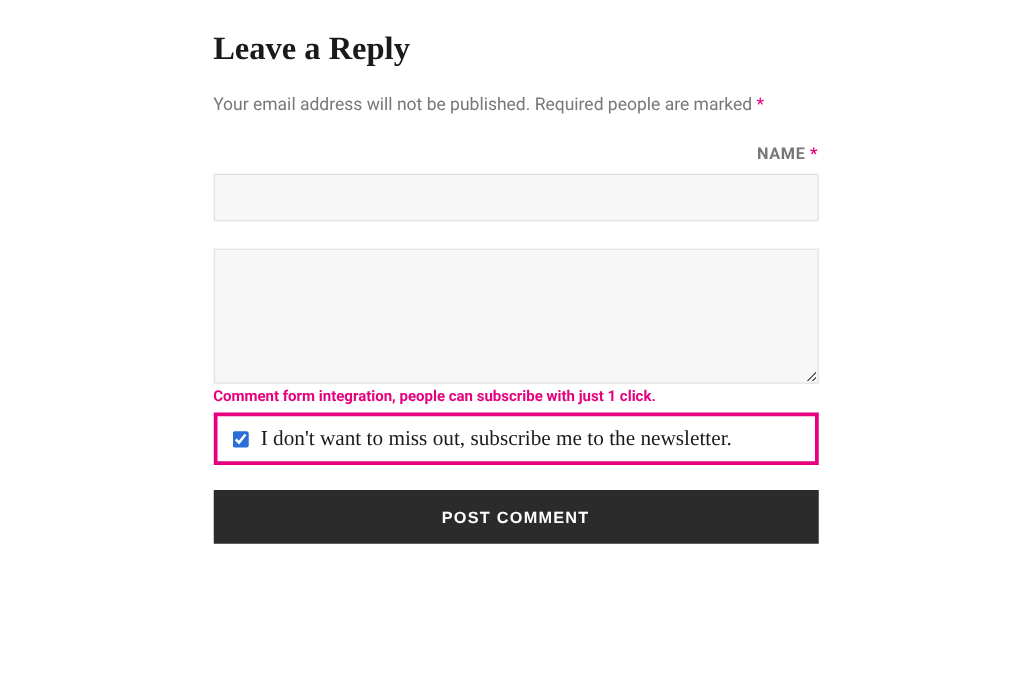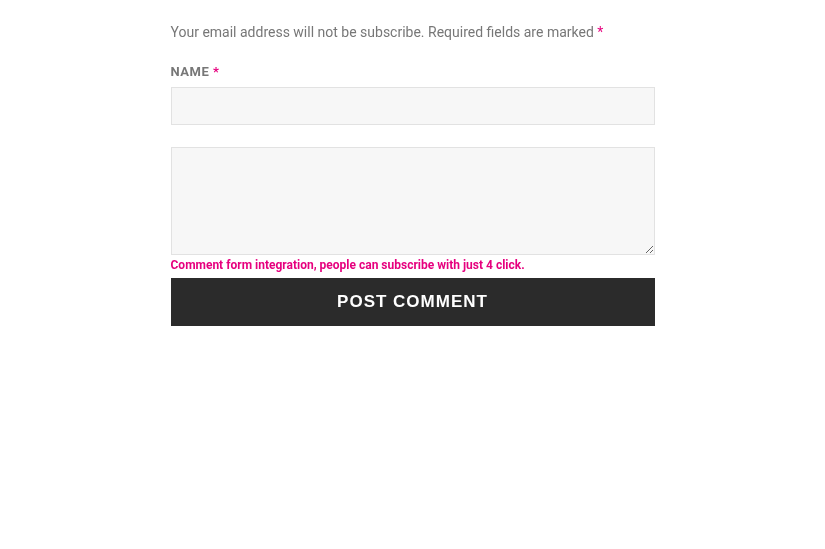"Leave a Reply" h2.heading { html: none -> <h2>Leave a Reply</h2> }
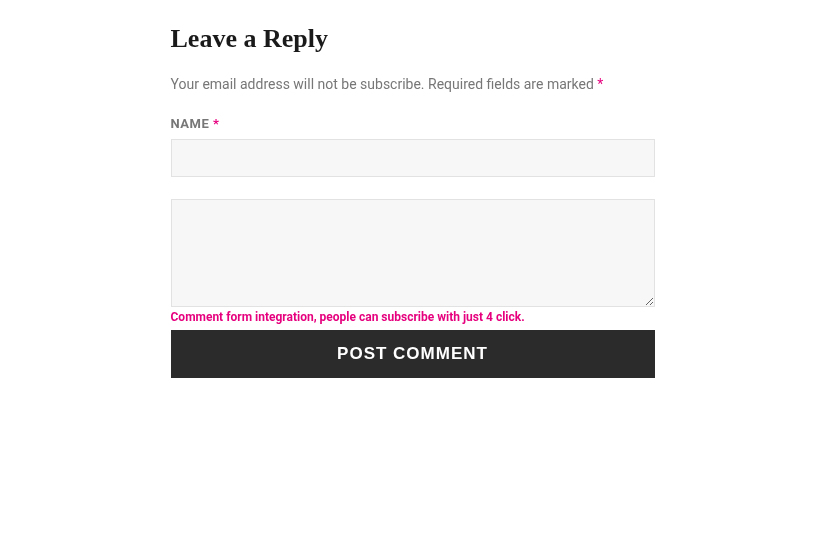"Your email address will not" span { text: subscribe. Required fields -> published. Required people }
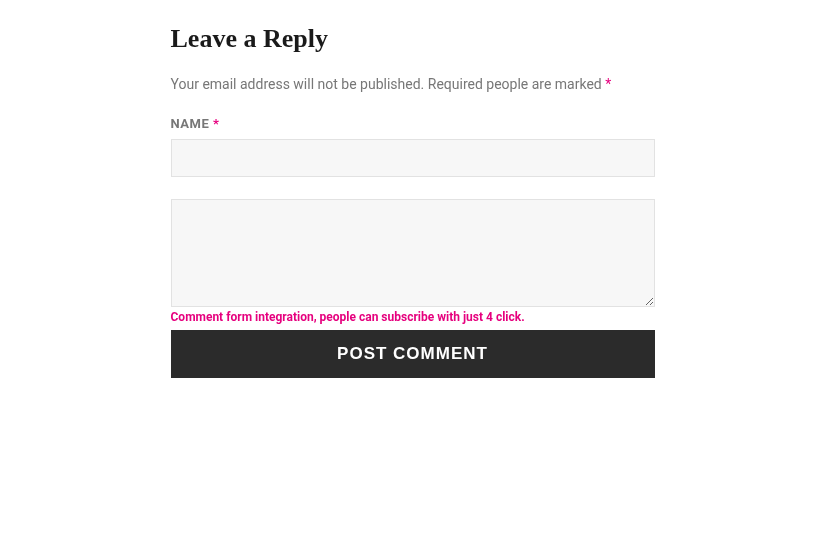"NAME *" .field-label { text-align: none -> right }
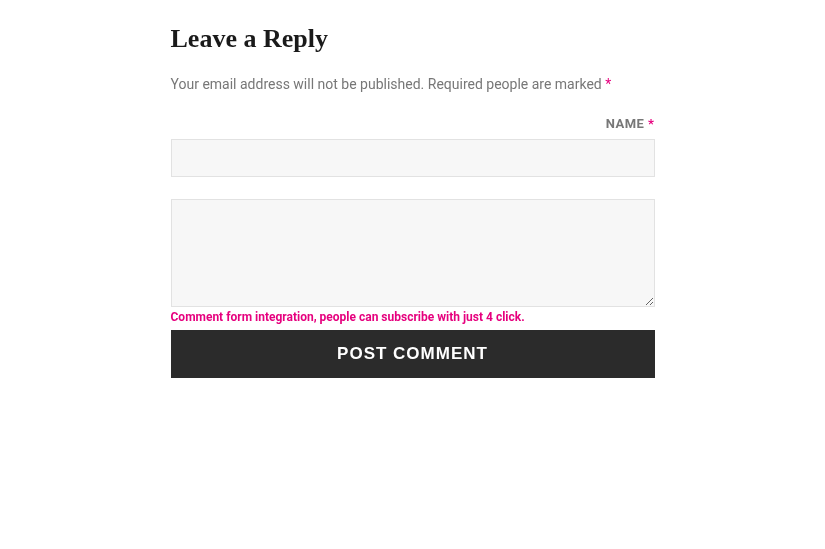"Comment form integration, people can" div.annotation { text: 4 -> 1 }
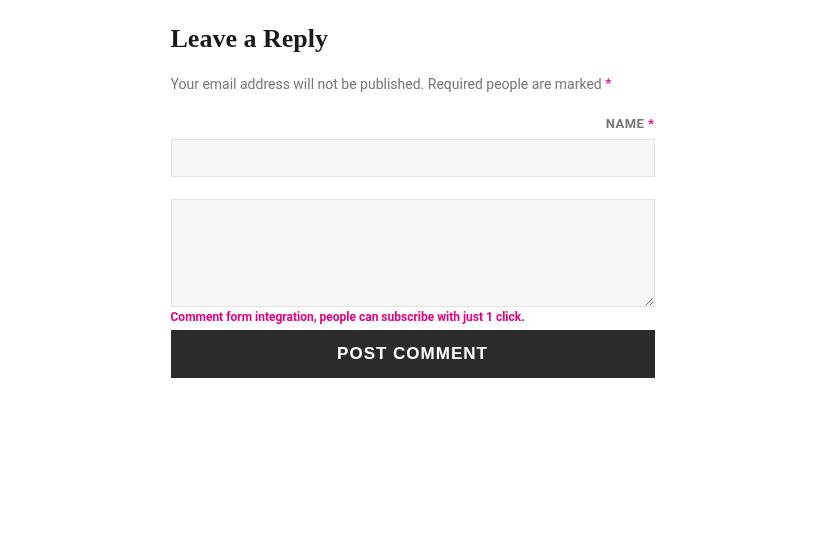"I don't want to miss" div.subscribe-box { html: none -> <div> <input> <span>I don't want to miss out, subscribe me to the newsletter.</span> </div> }
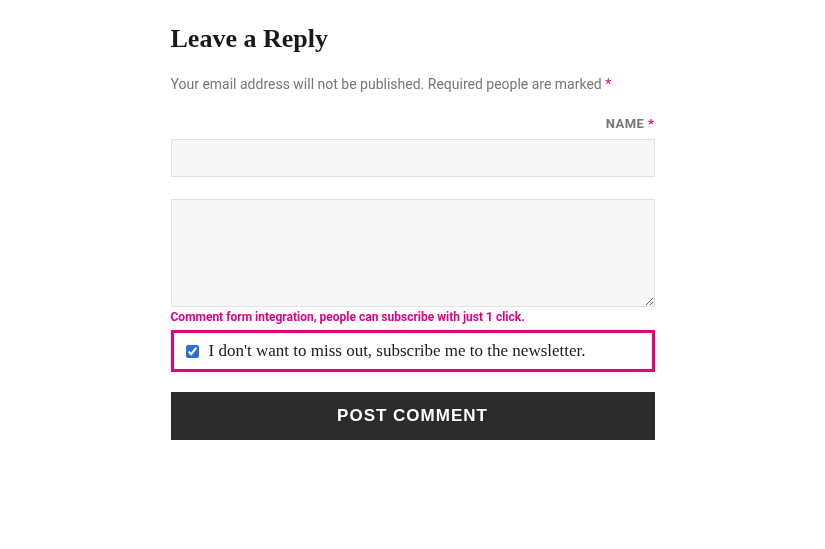"POST COMMENT" .submit-button { font-size: 17px -> 13px }
